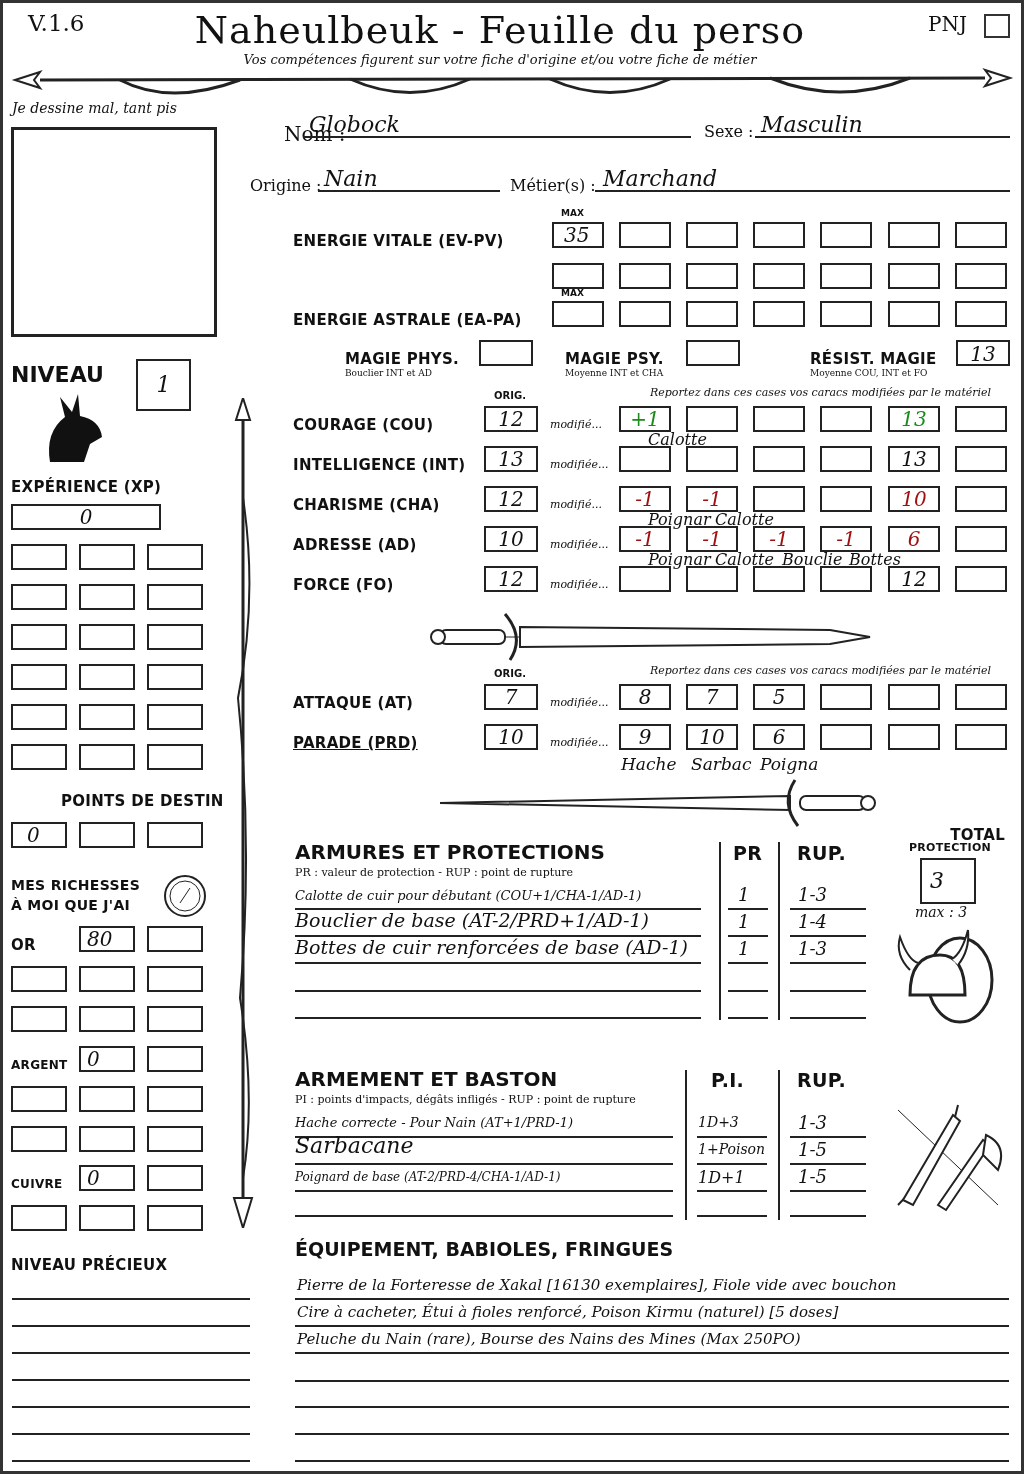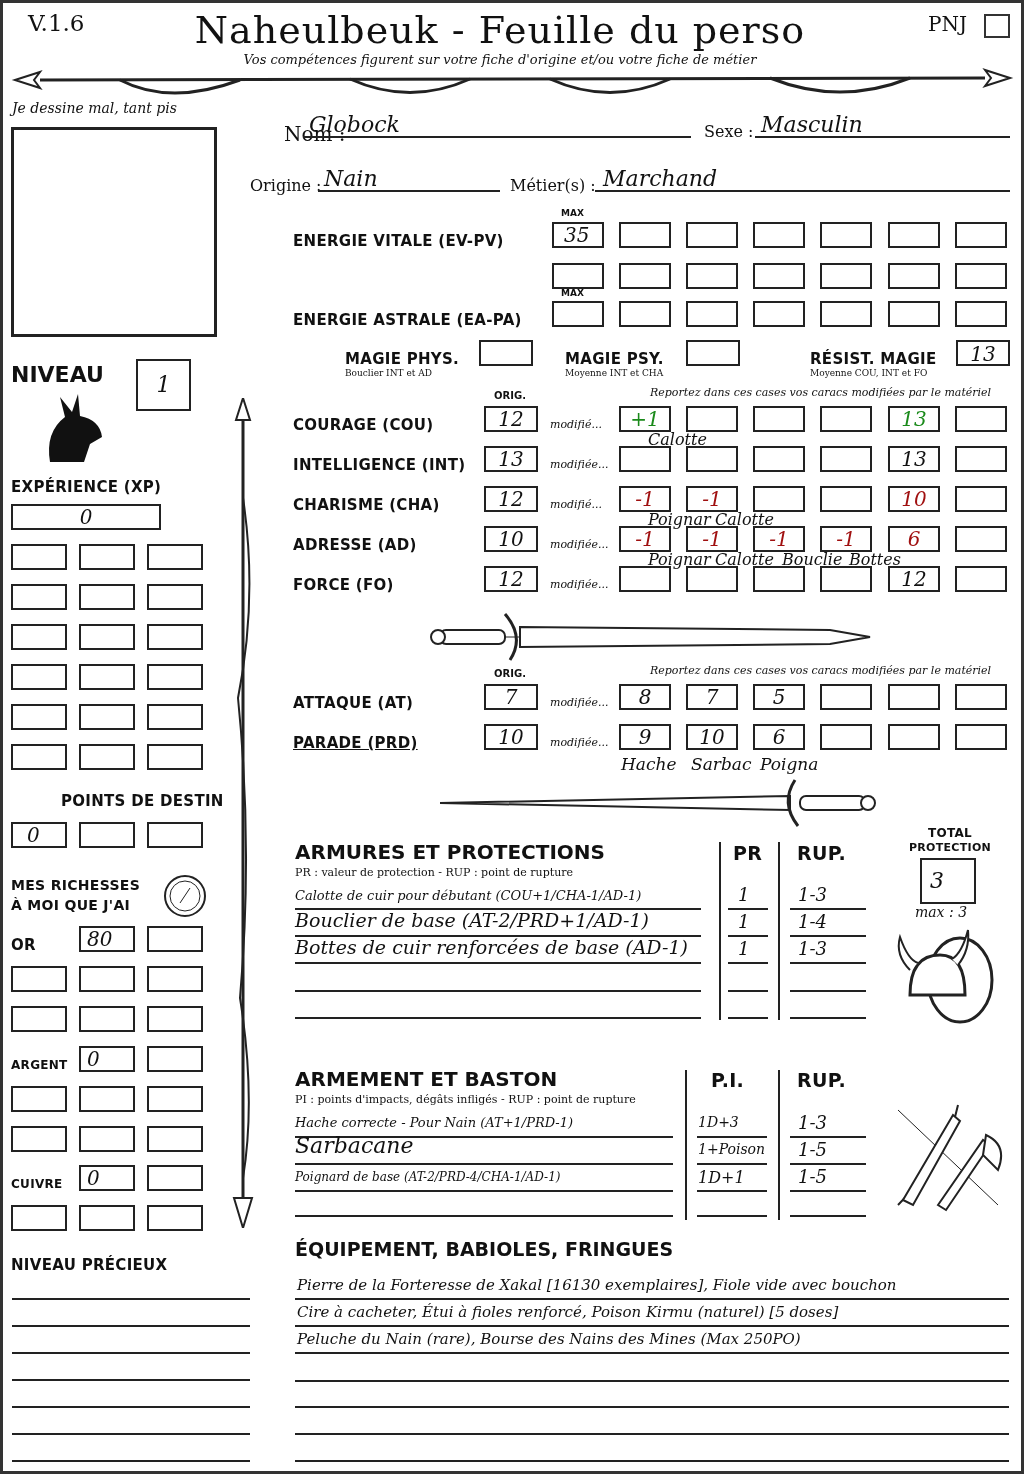"TOTAL" div.abs { font-size: 12px -> 15px; text-align: center -> right }
